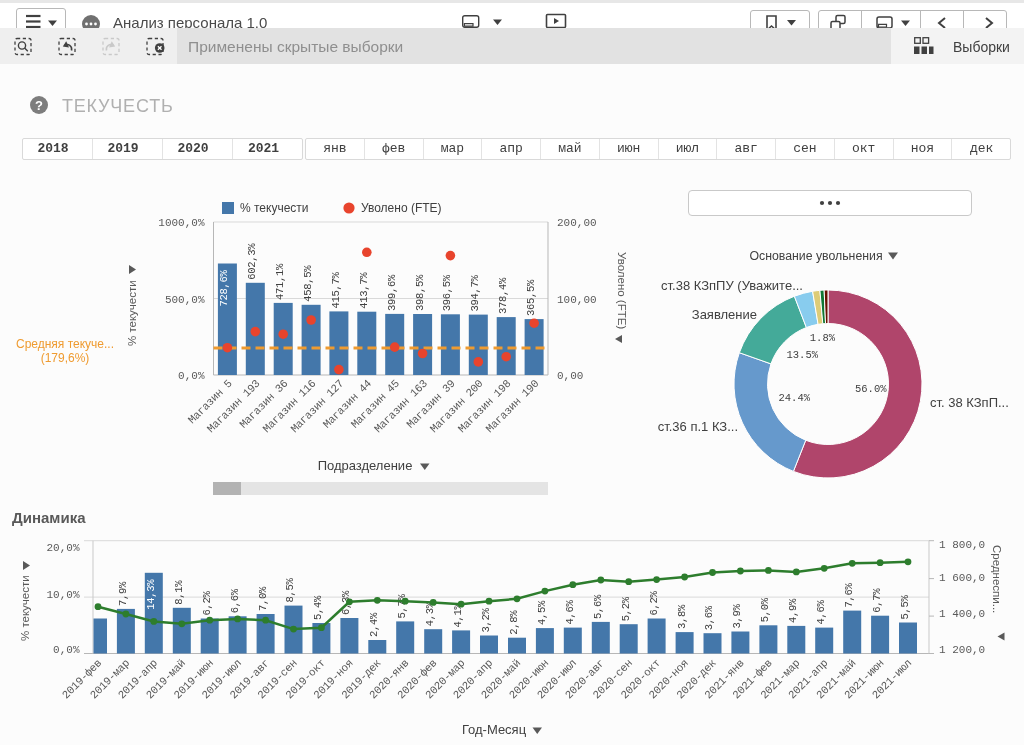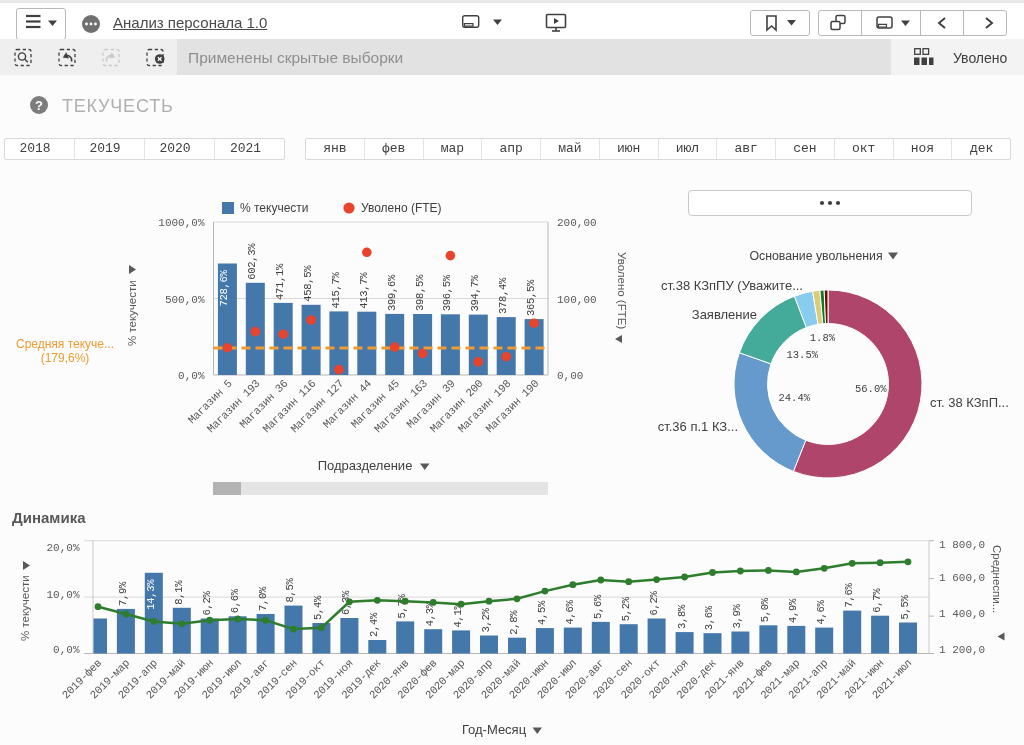"Анализ персонала 1.0" div.abs { text-decoration: underline -> none }
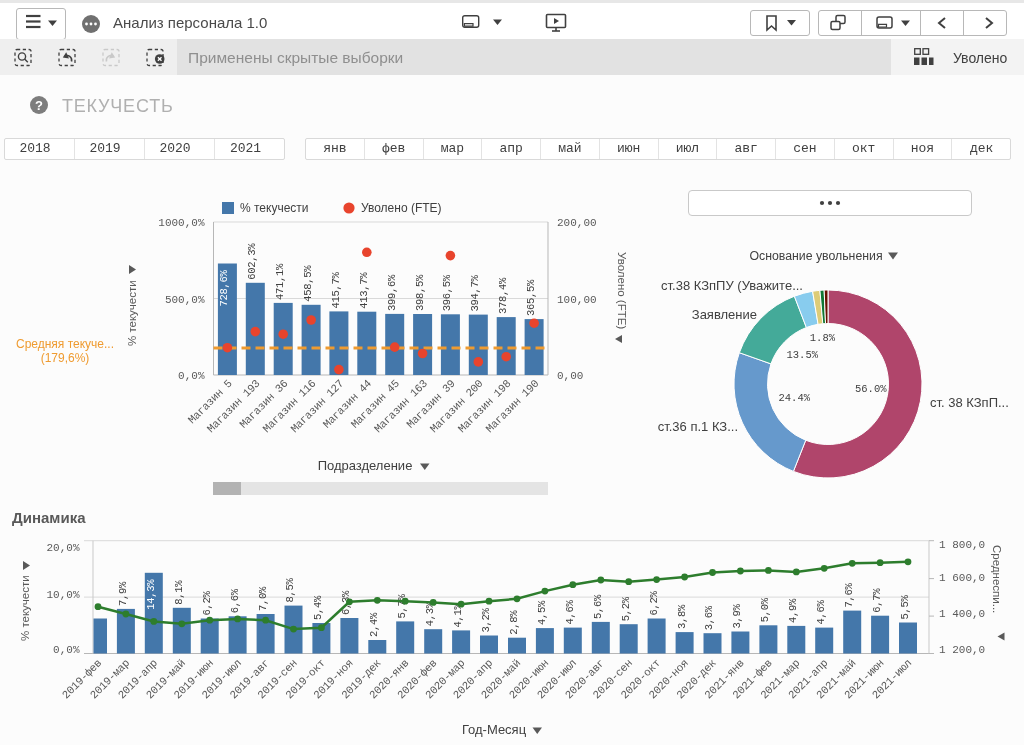"Применены скрытые выборки" #toolbar { top: 39px -> 28px }
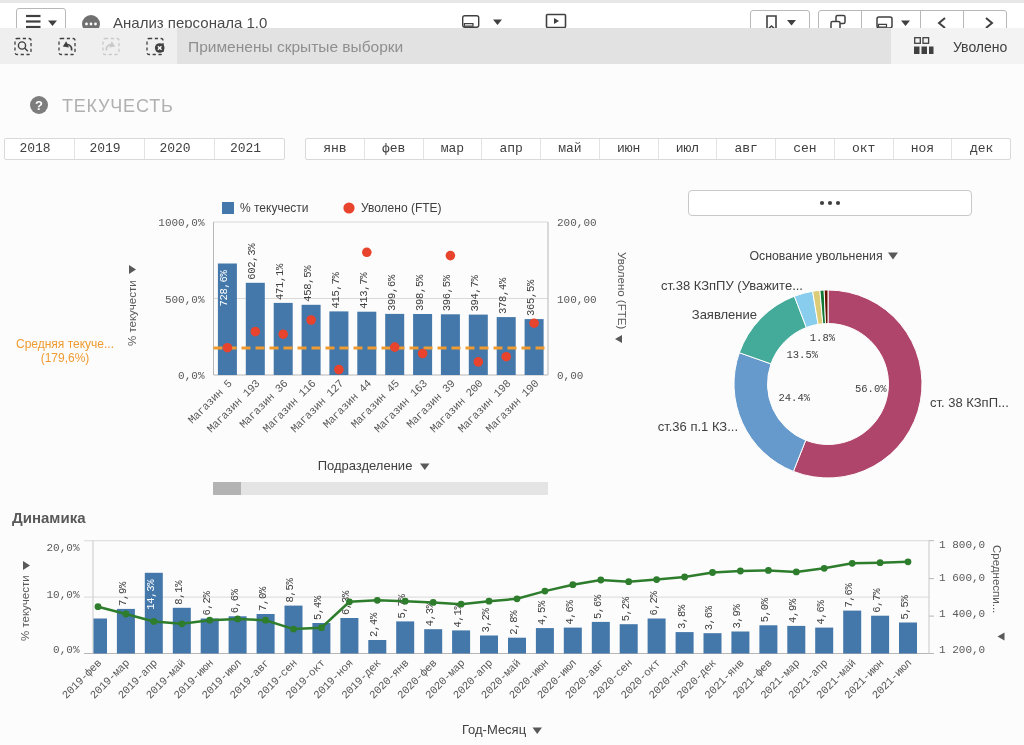"Уволено" div.abs { text: Уволено -> Выборки }
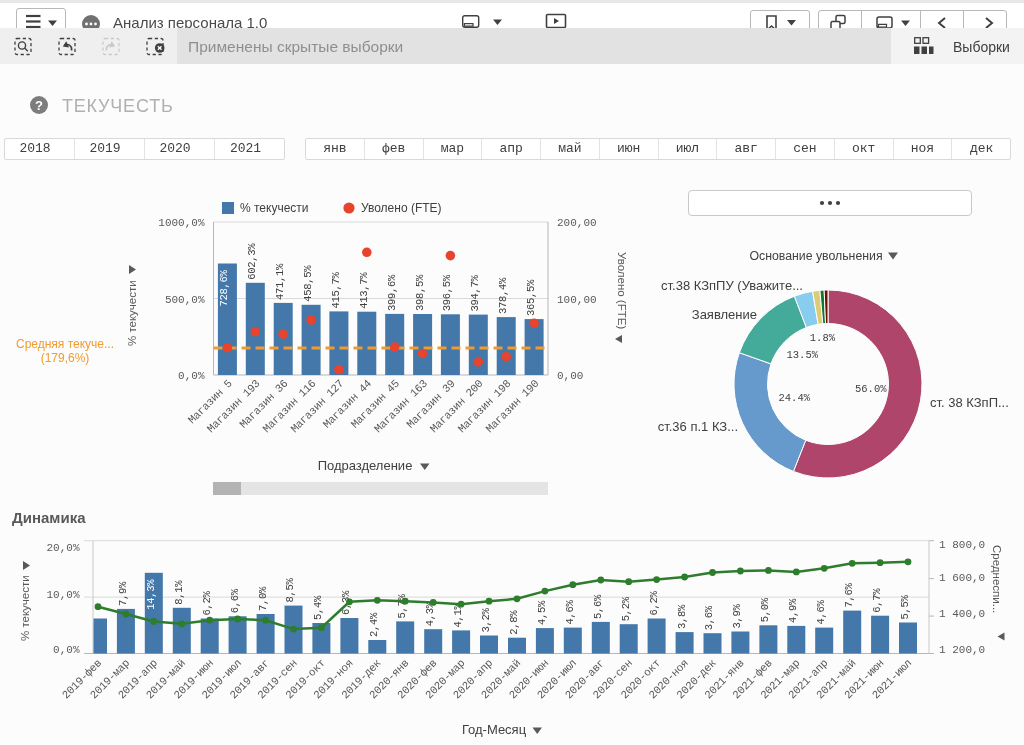"2018 2019 2020 2021" div.fbox { font-weight: none -> bold; left: 4px -> 22px }
